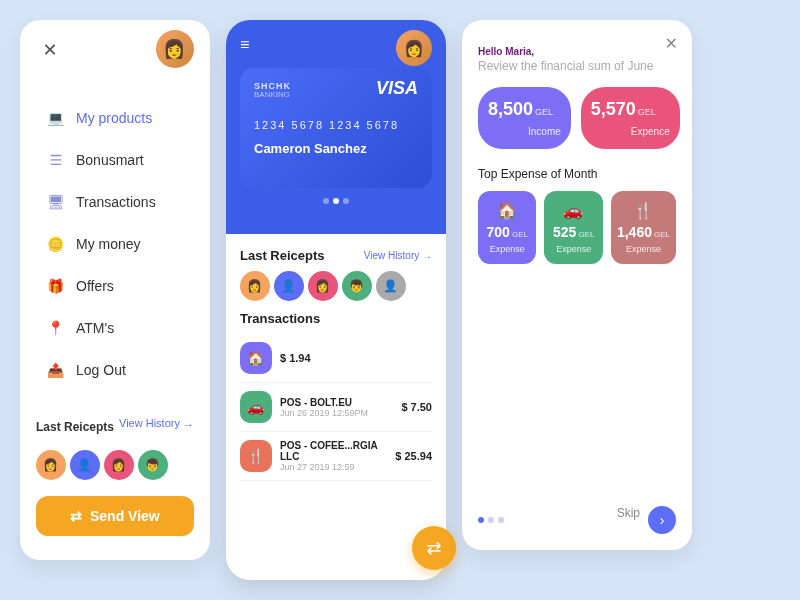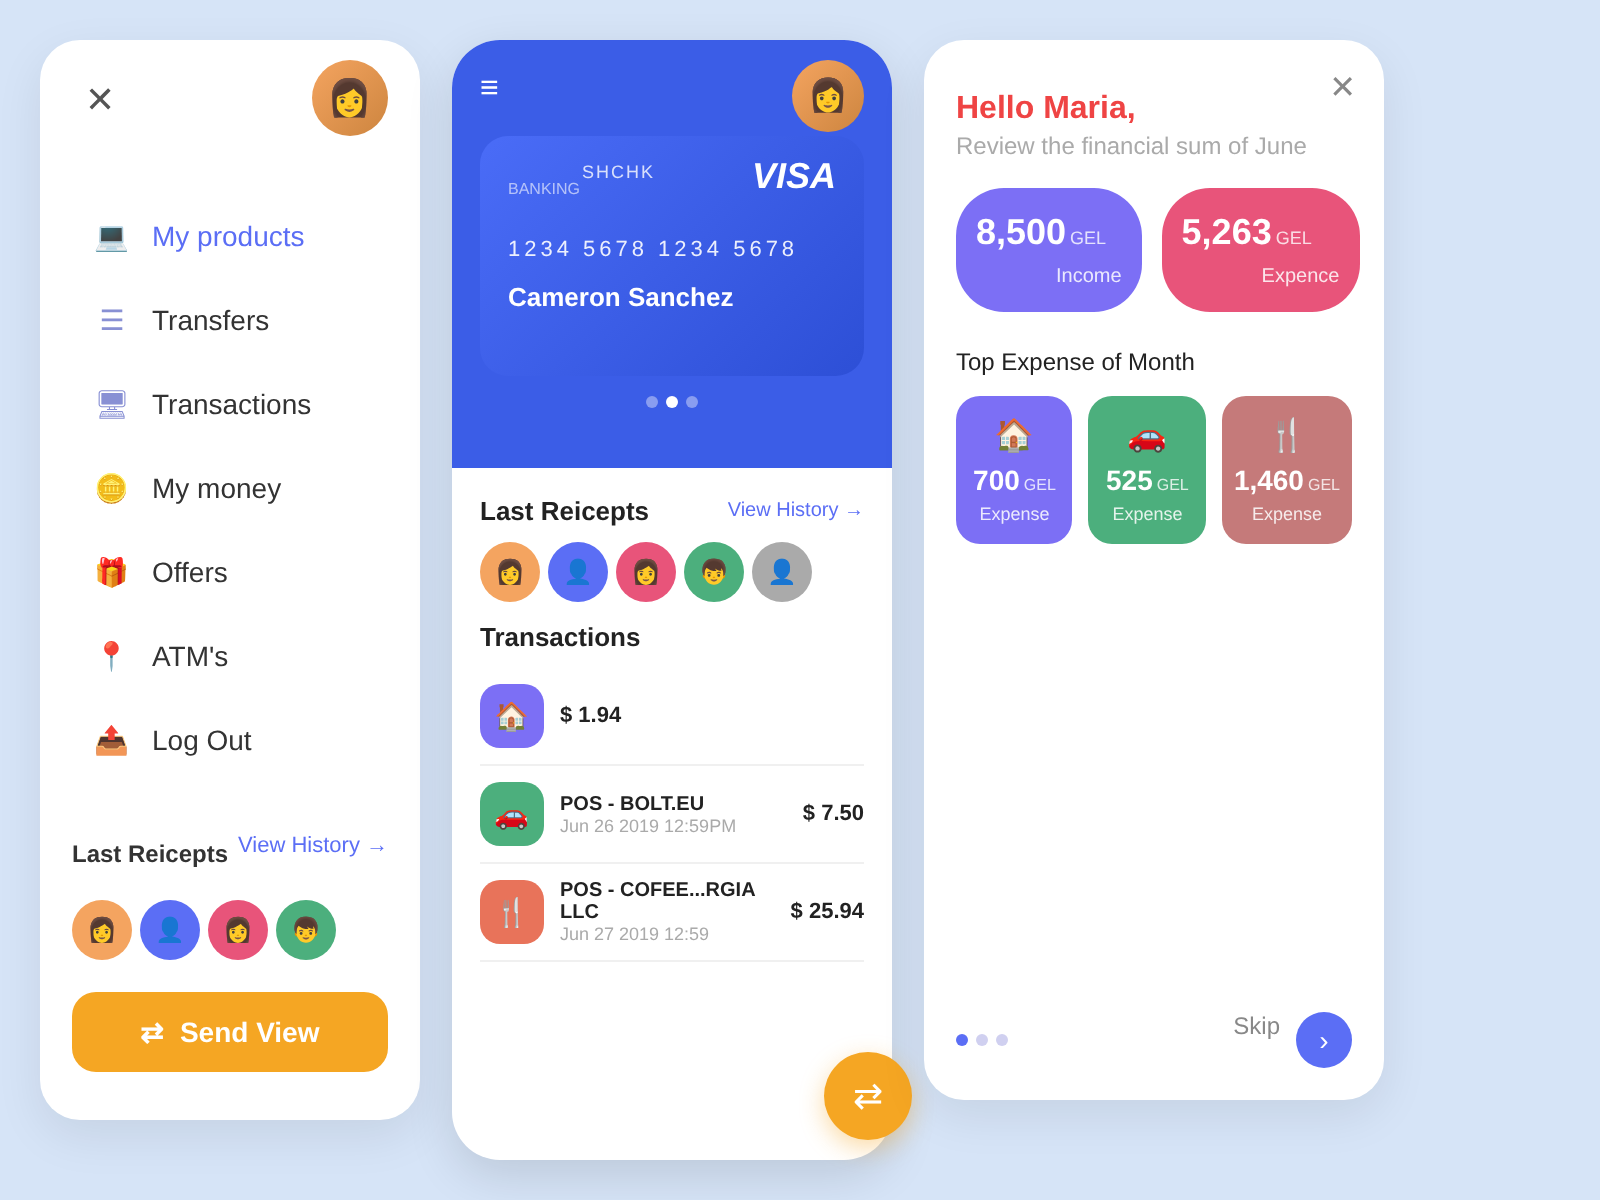"Hello Maria," .hello-text { color: #ef4444 -> #701a75; font-size: 16px -> 10px }
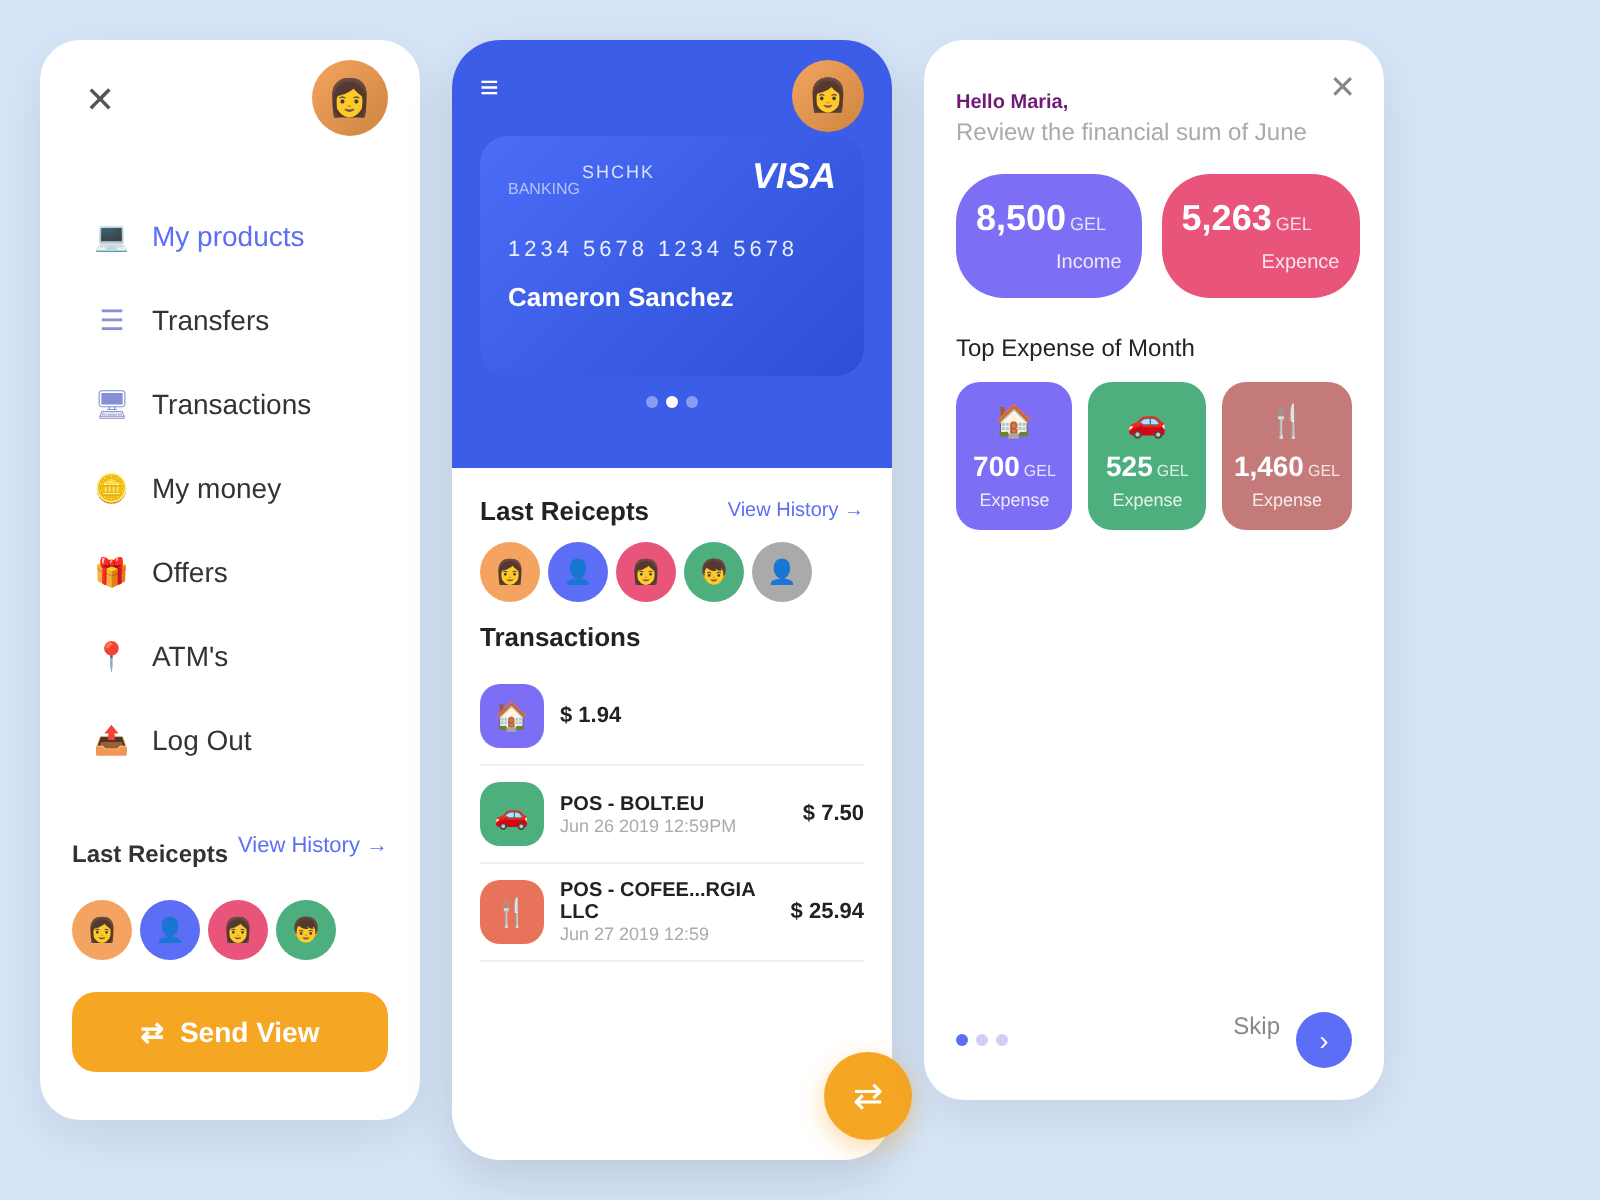"SHCHK" .card-bank { font-weight: 400 -> 700; margin-left: 37px -> none }
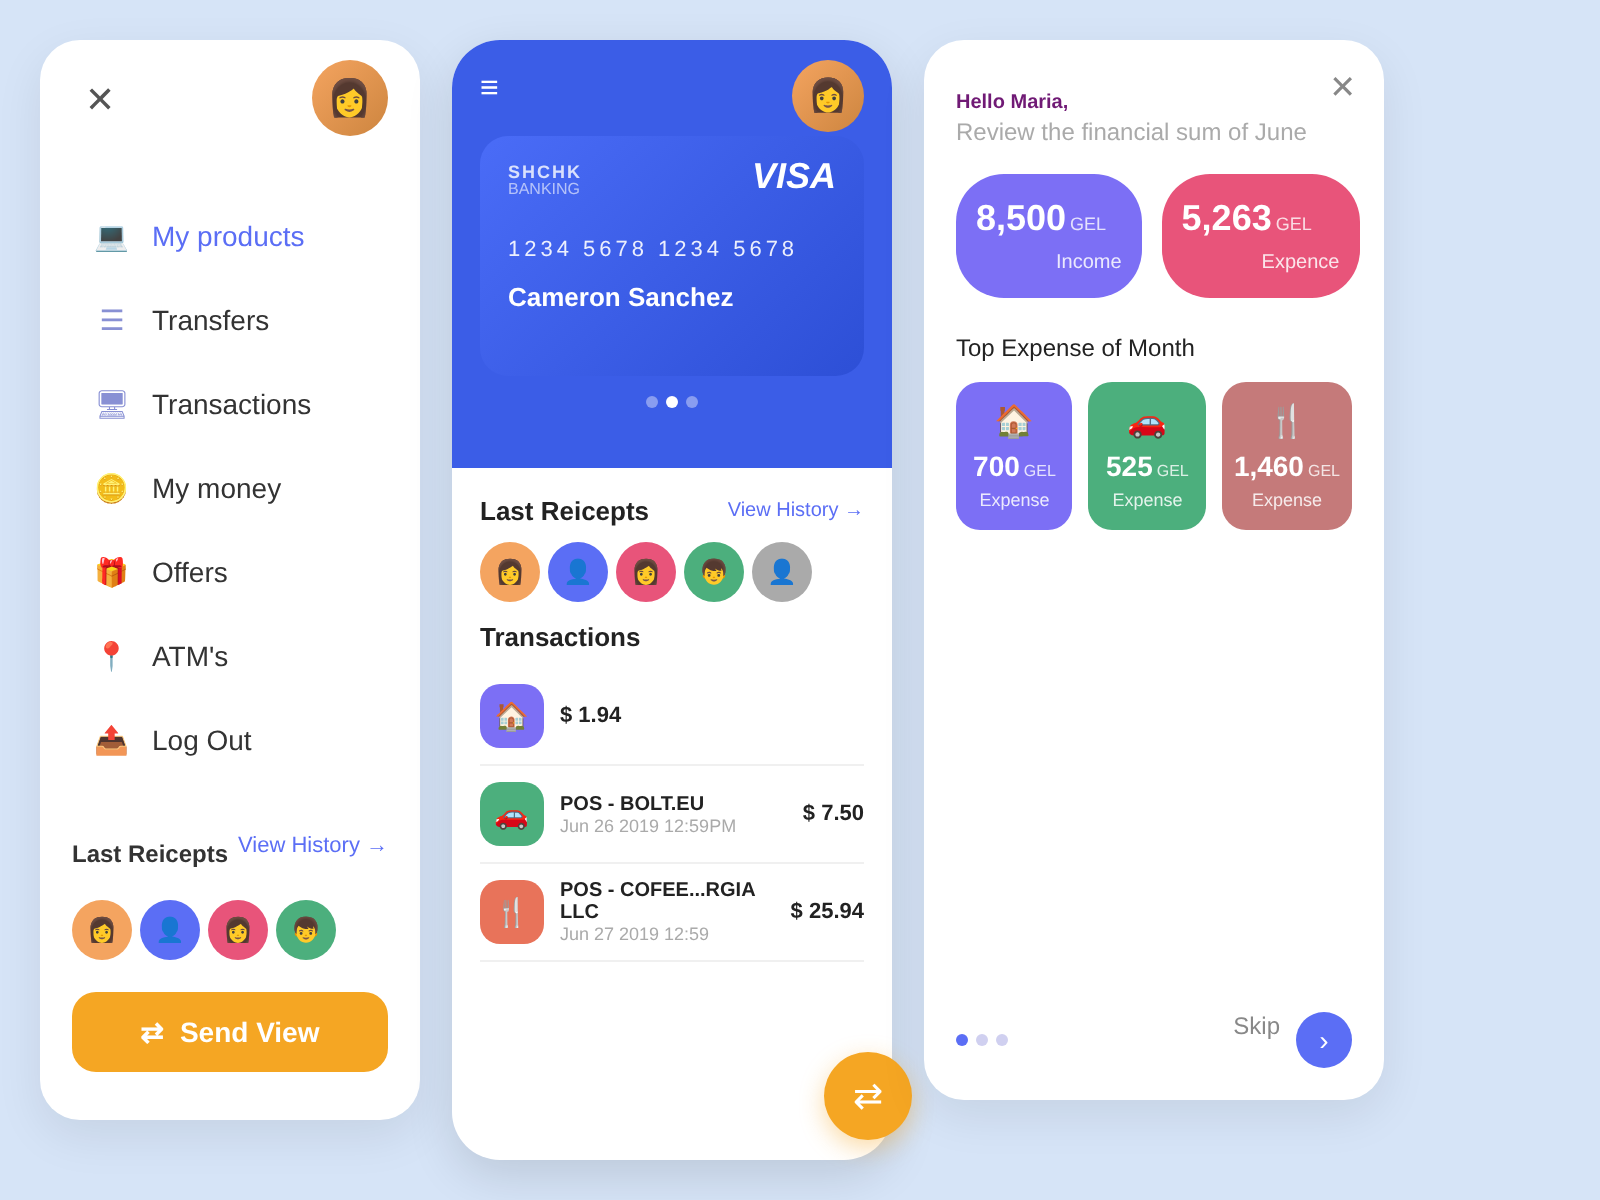"5,263" span.stat-amount { text: 5,263 -> 5,570 }
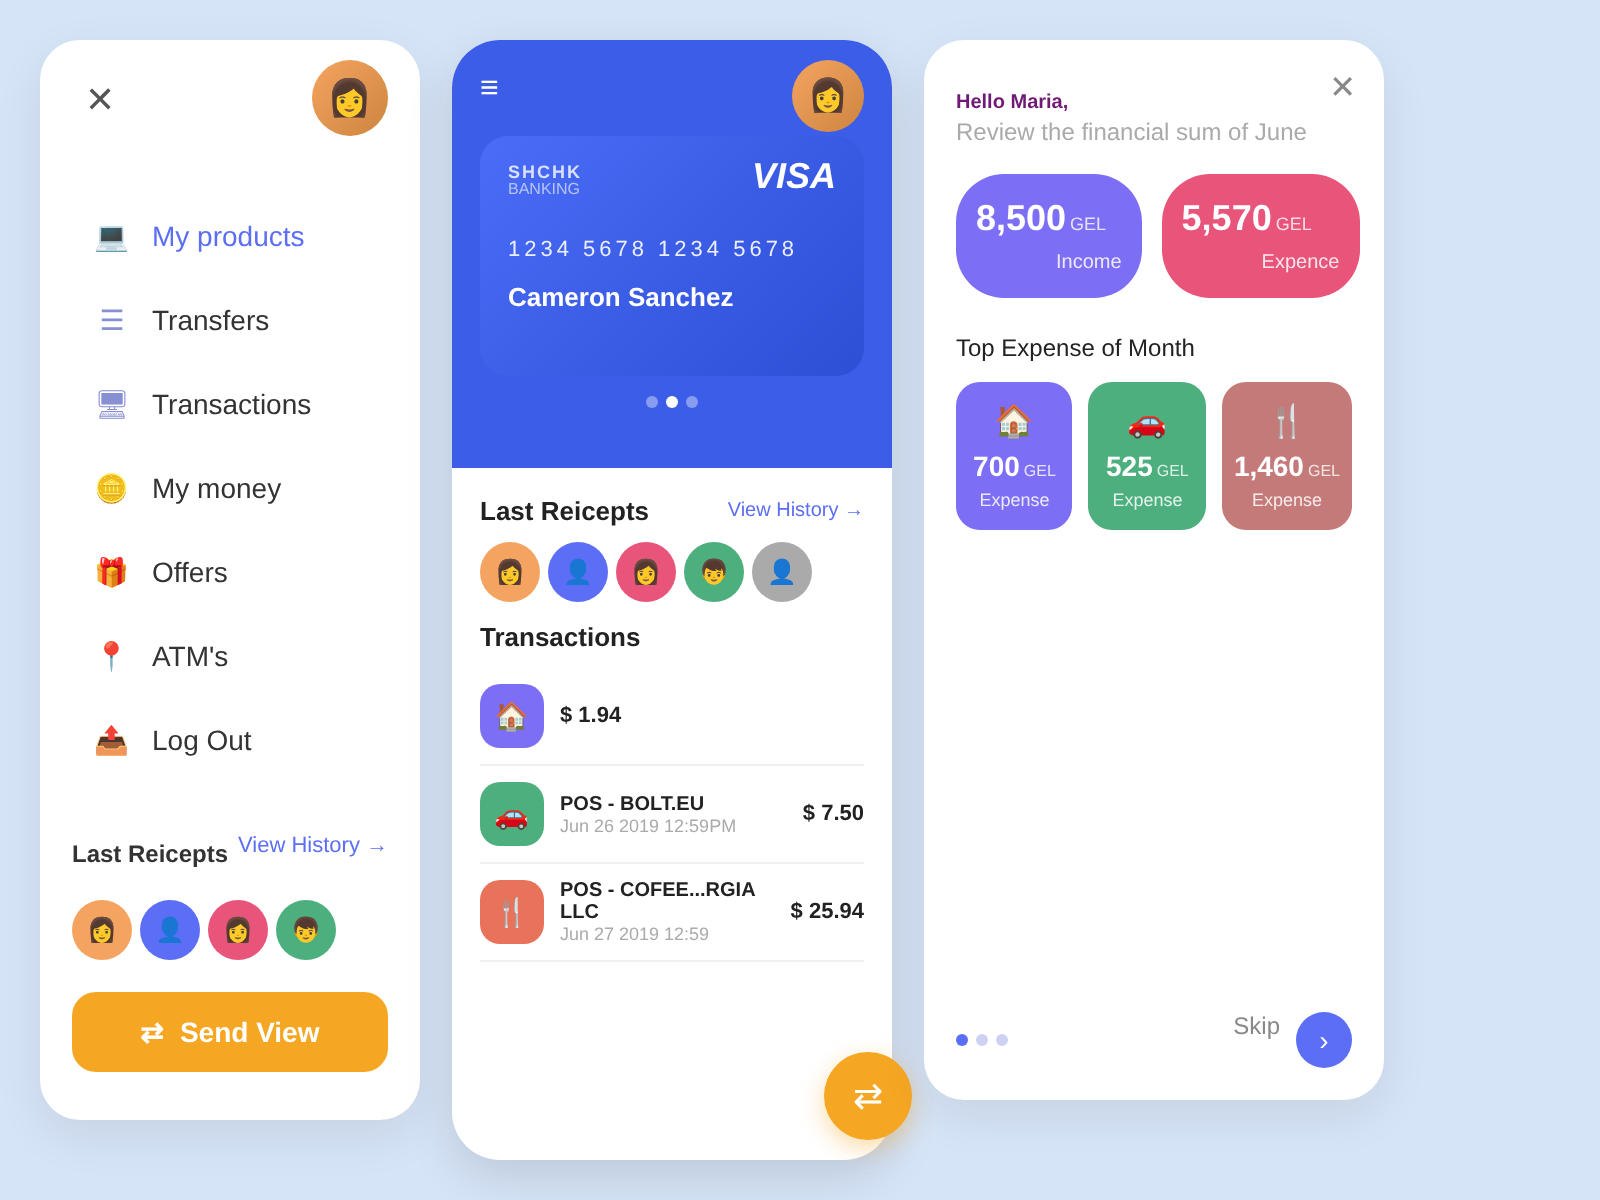"Transfers" span { text: Transfers -> Bonusmart }
